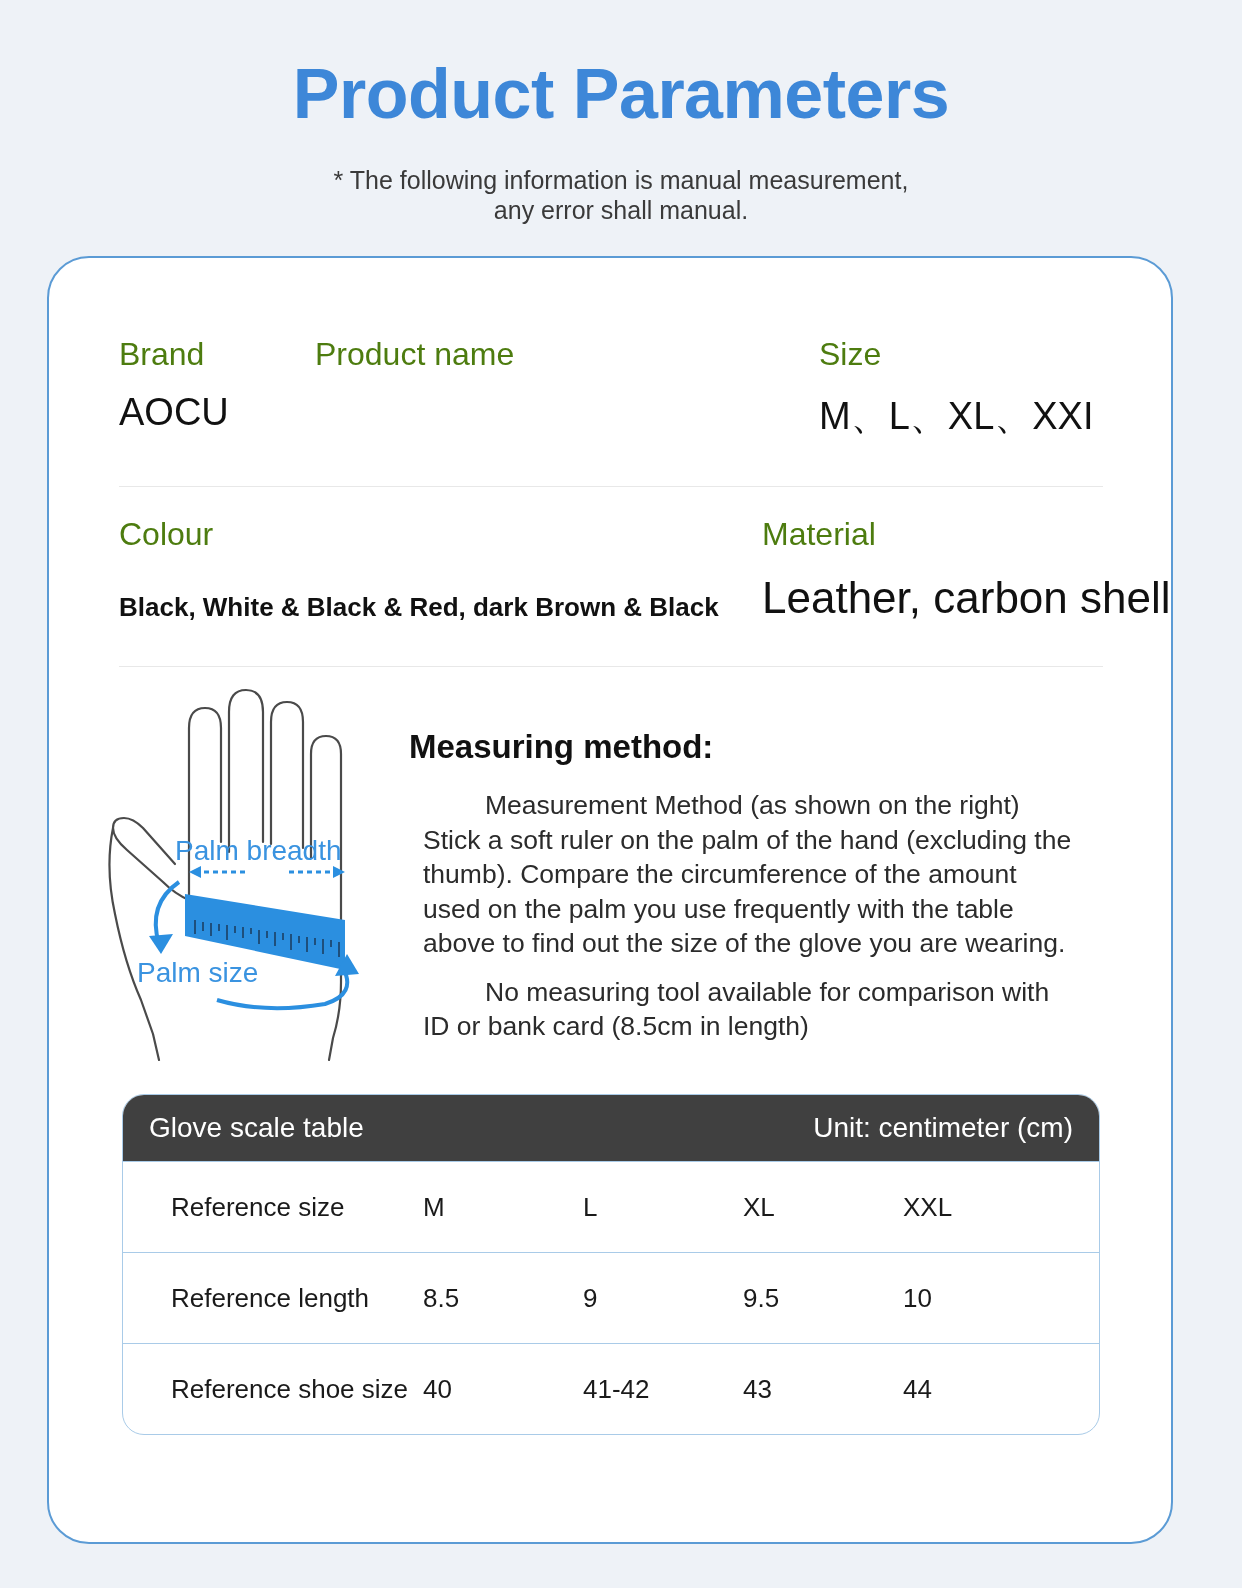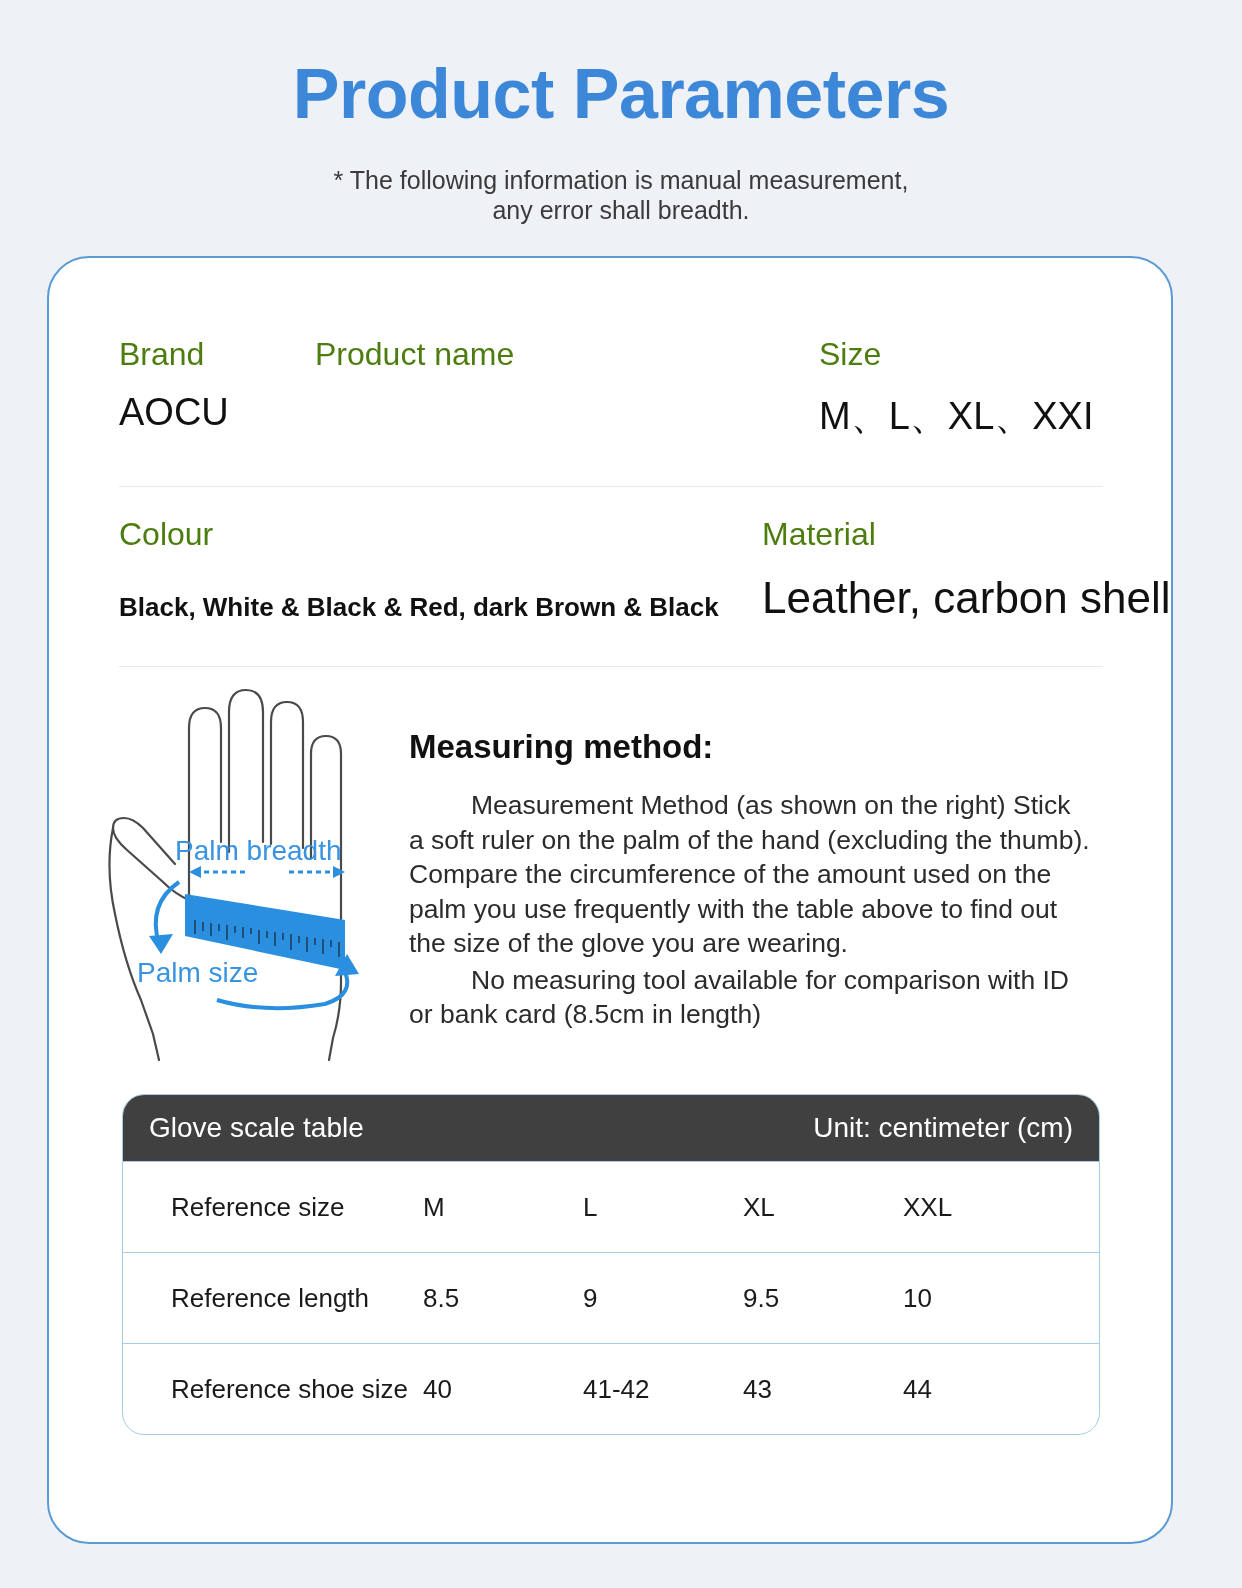"any error shall breadth." span { text: breadth -> manual }
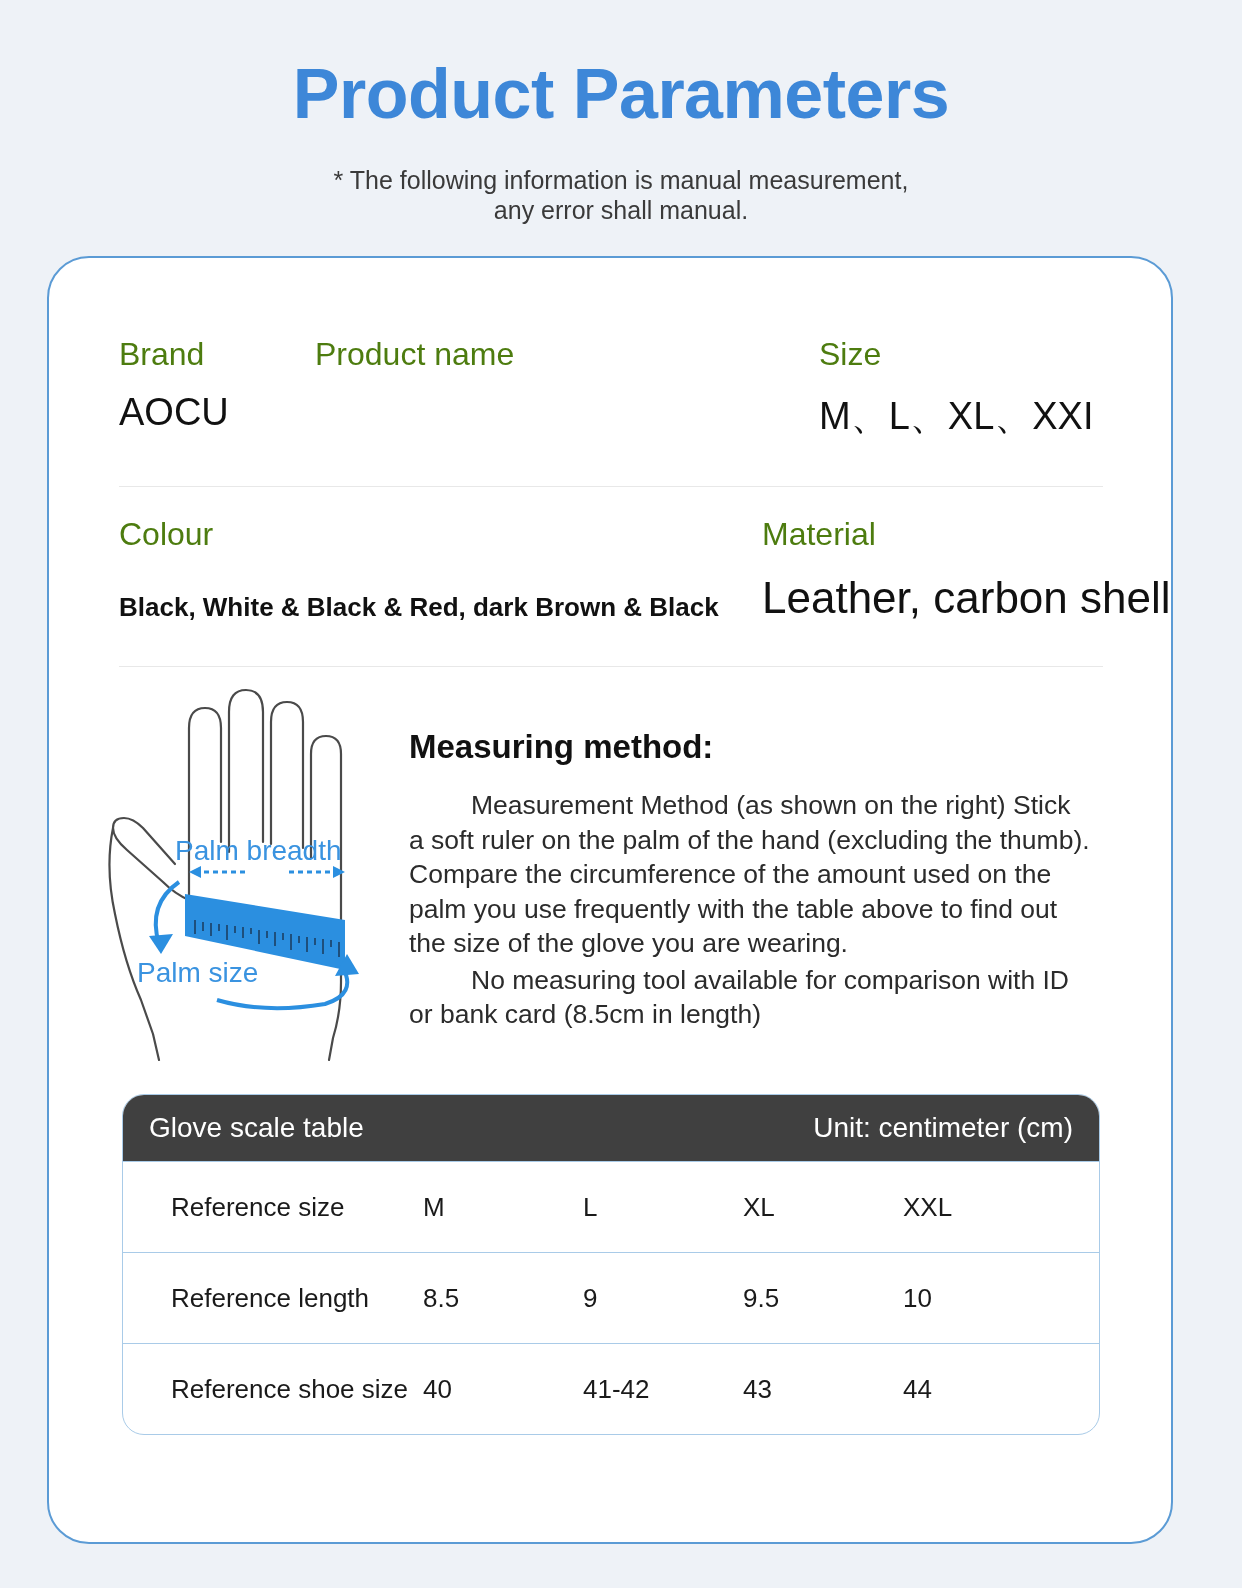"Measurement Method (as shown on" .method-text { margin: 0 -> 14px }
